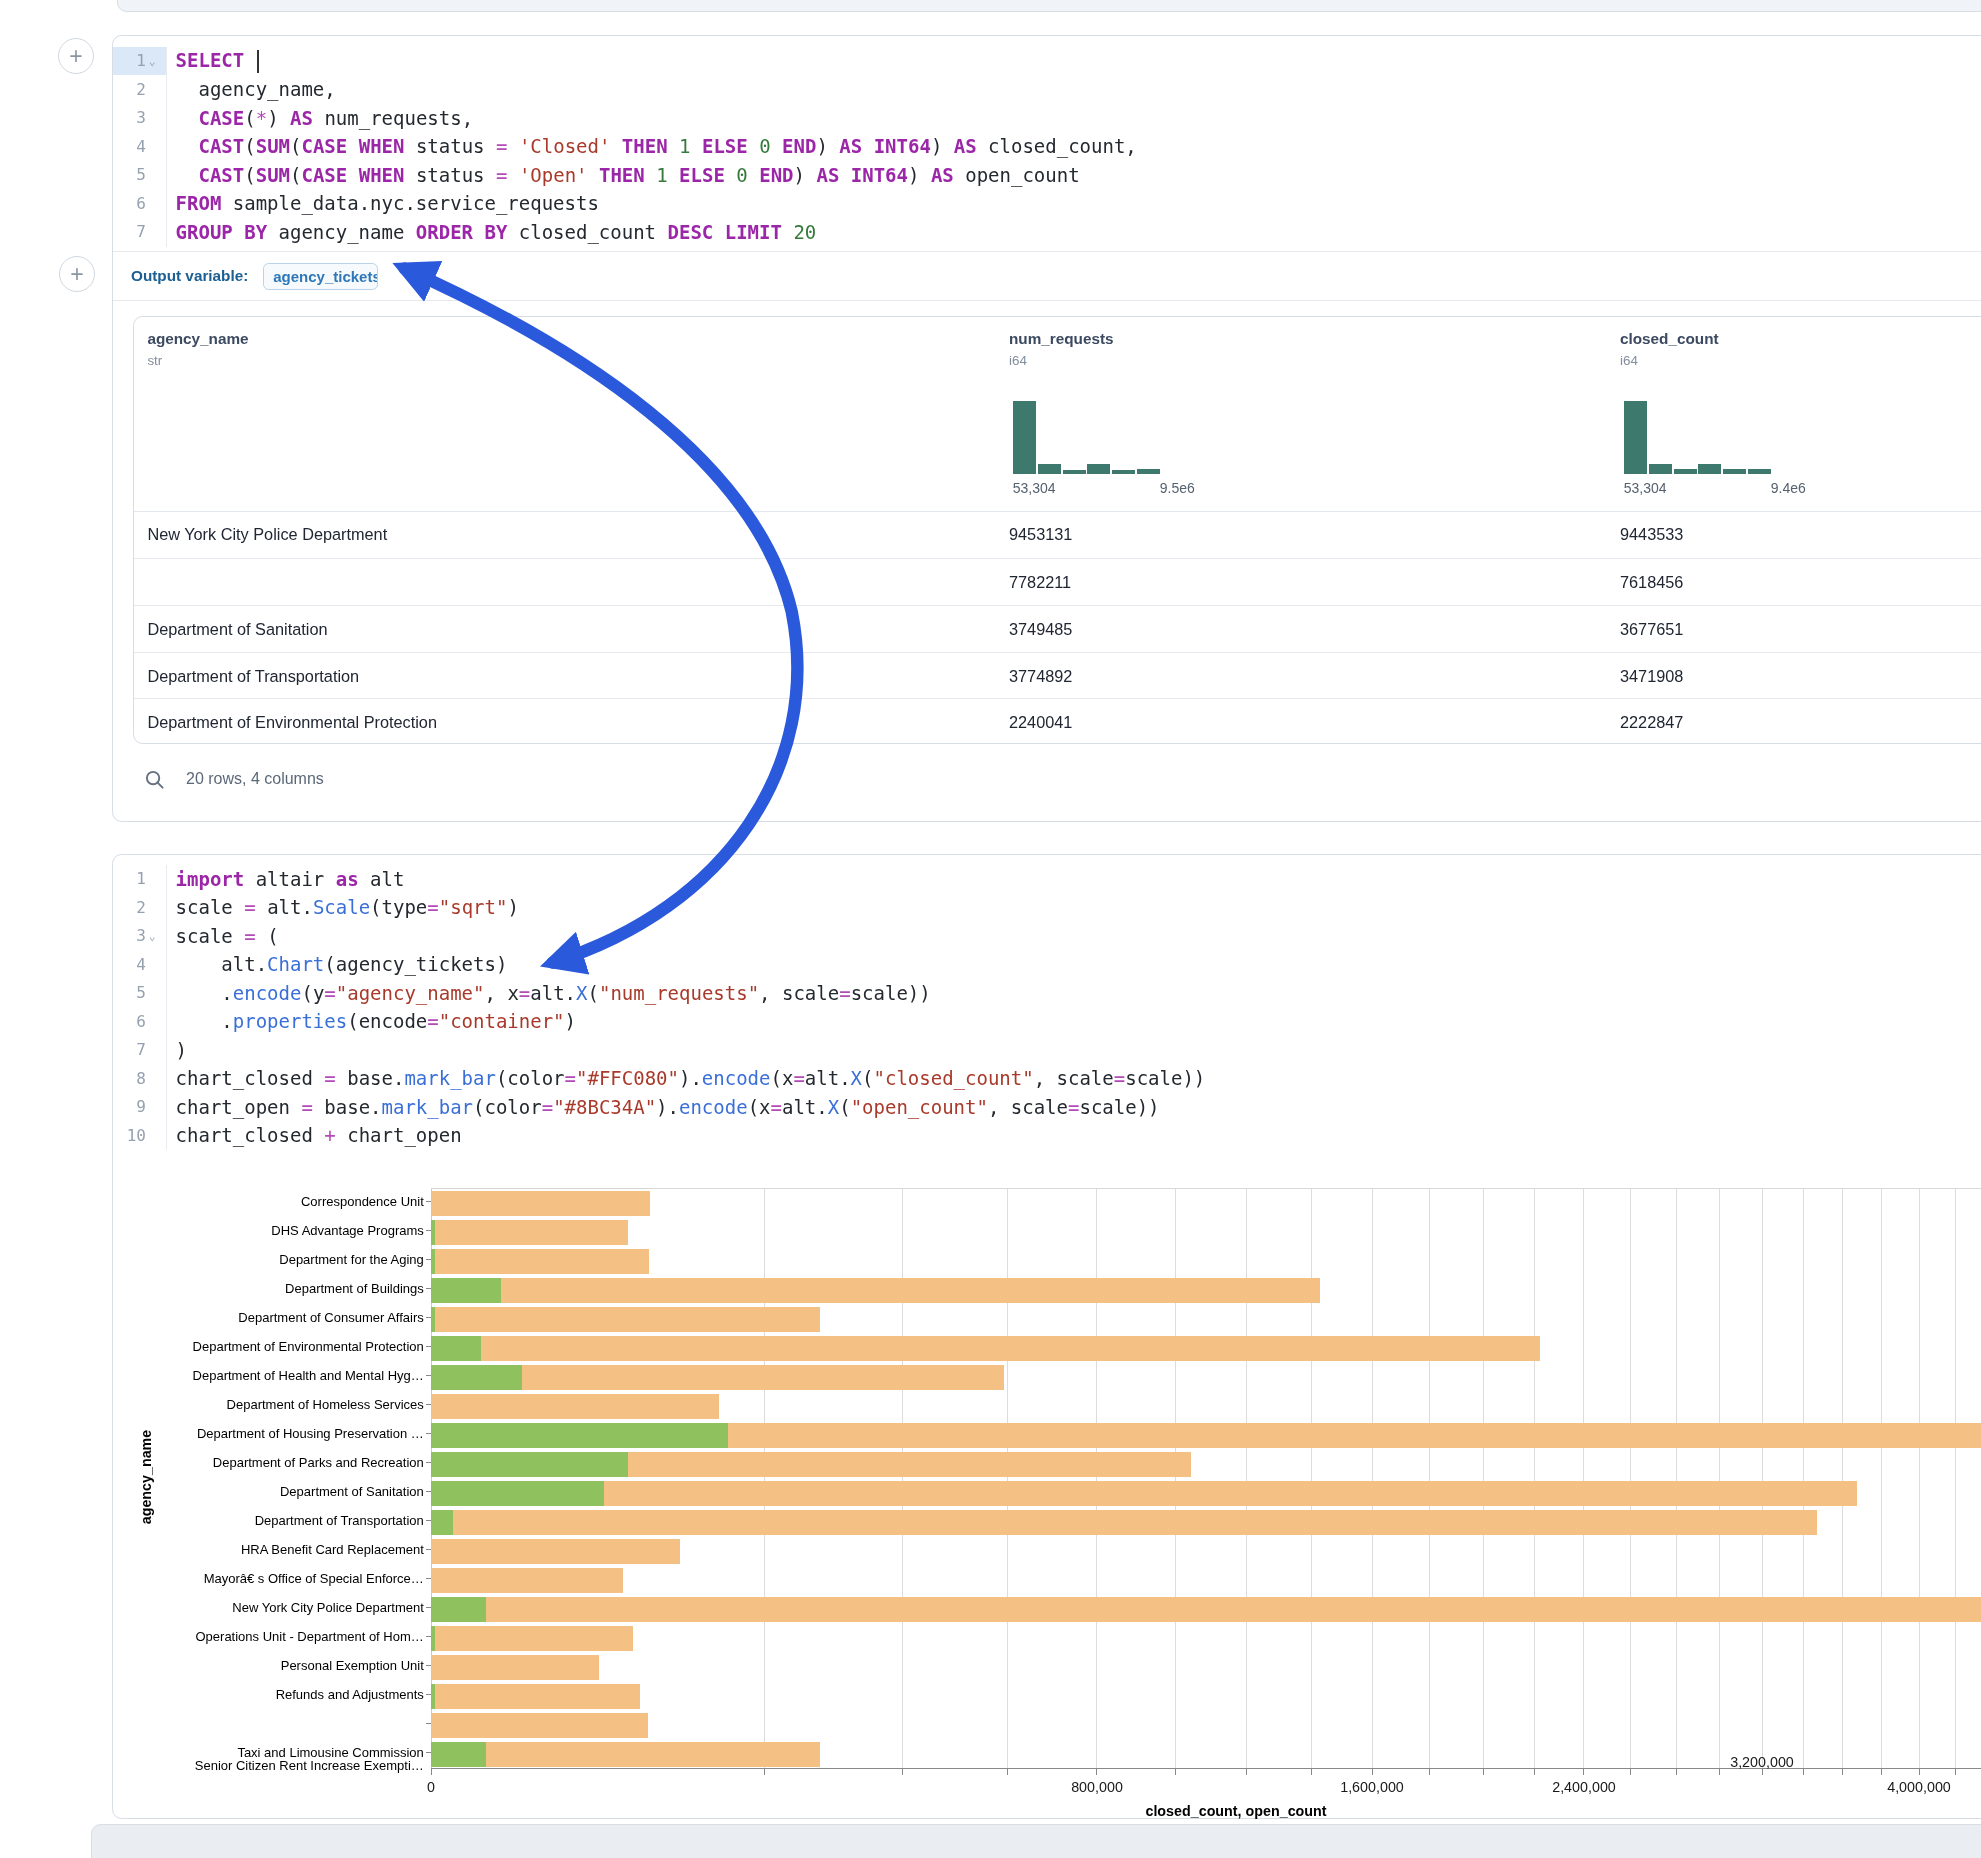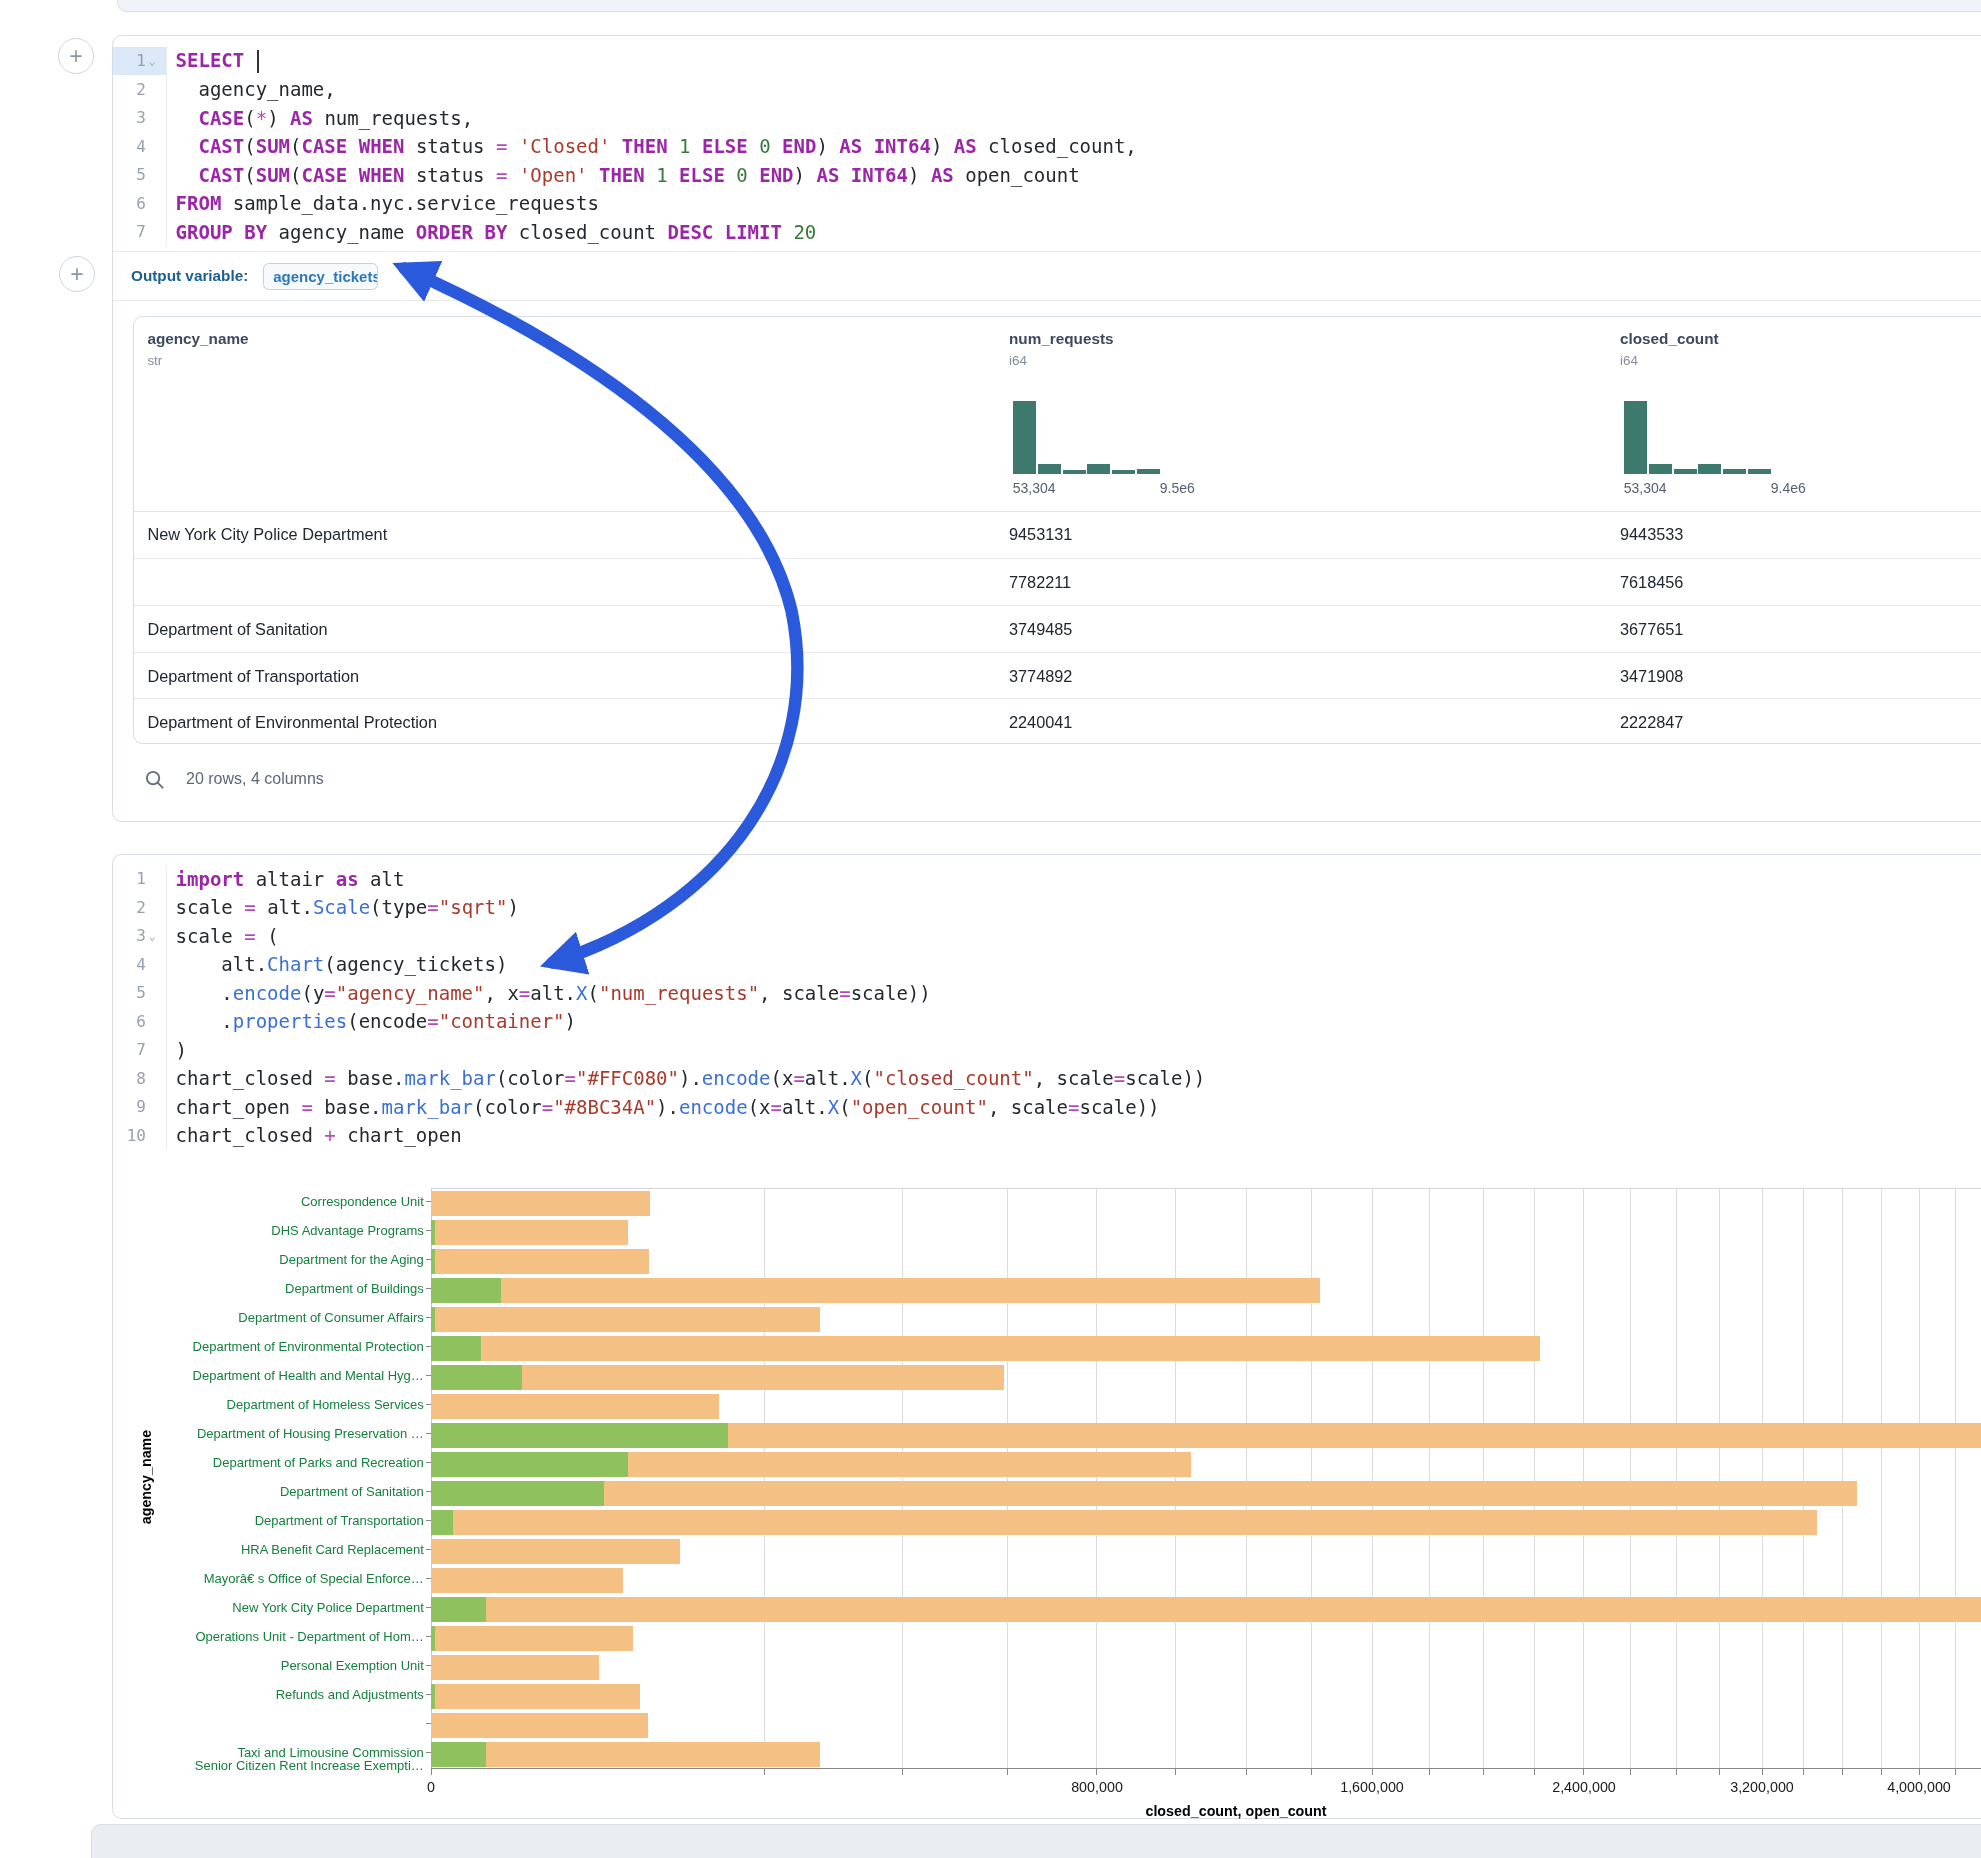"Correspondence Unit" .ylab { color: #15803d -> #000000 }
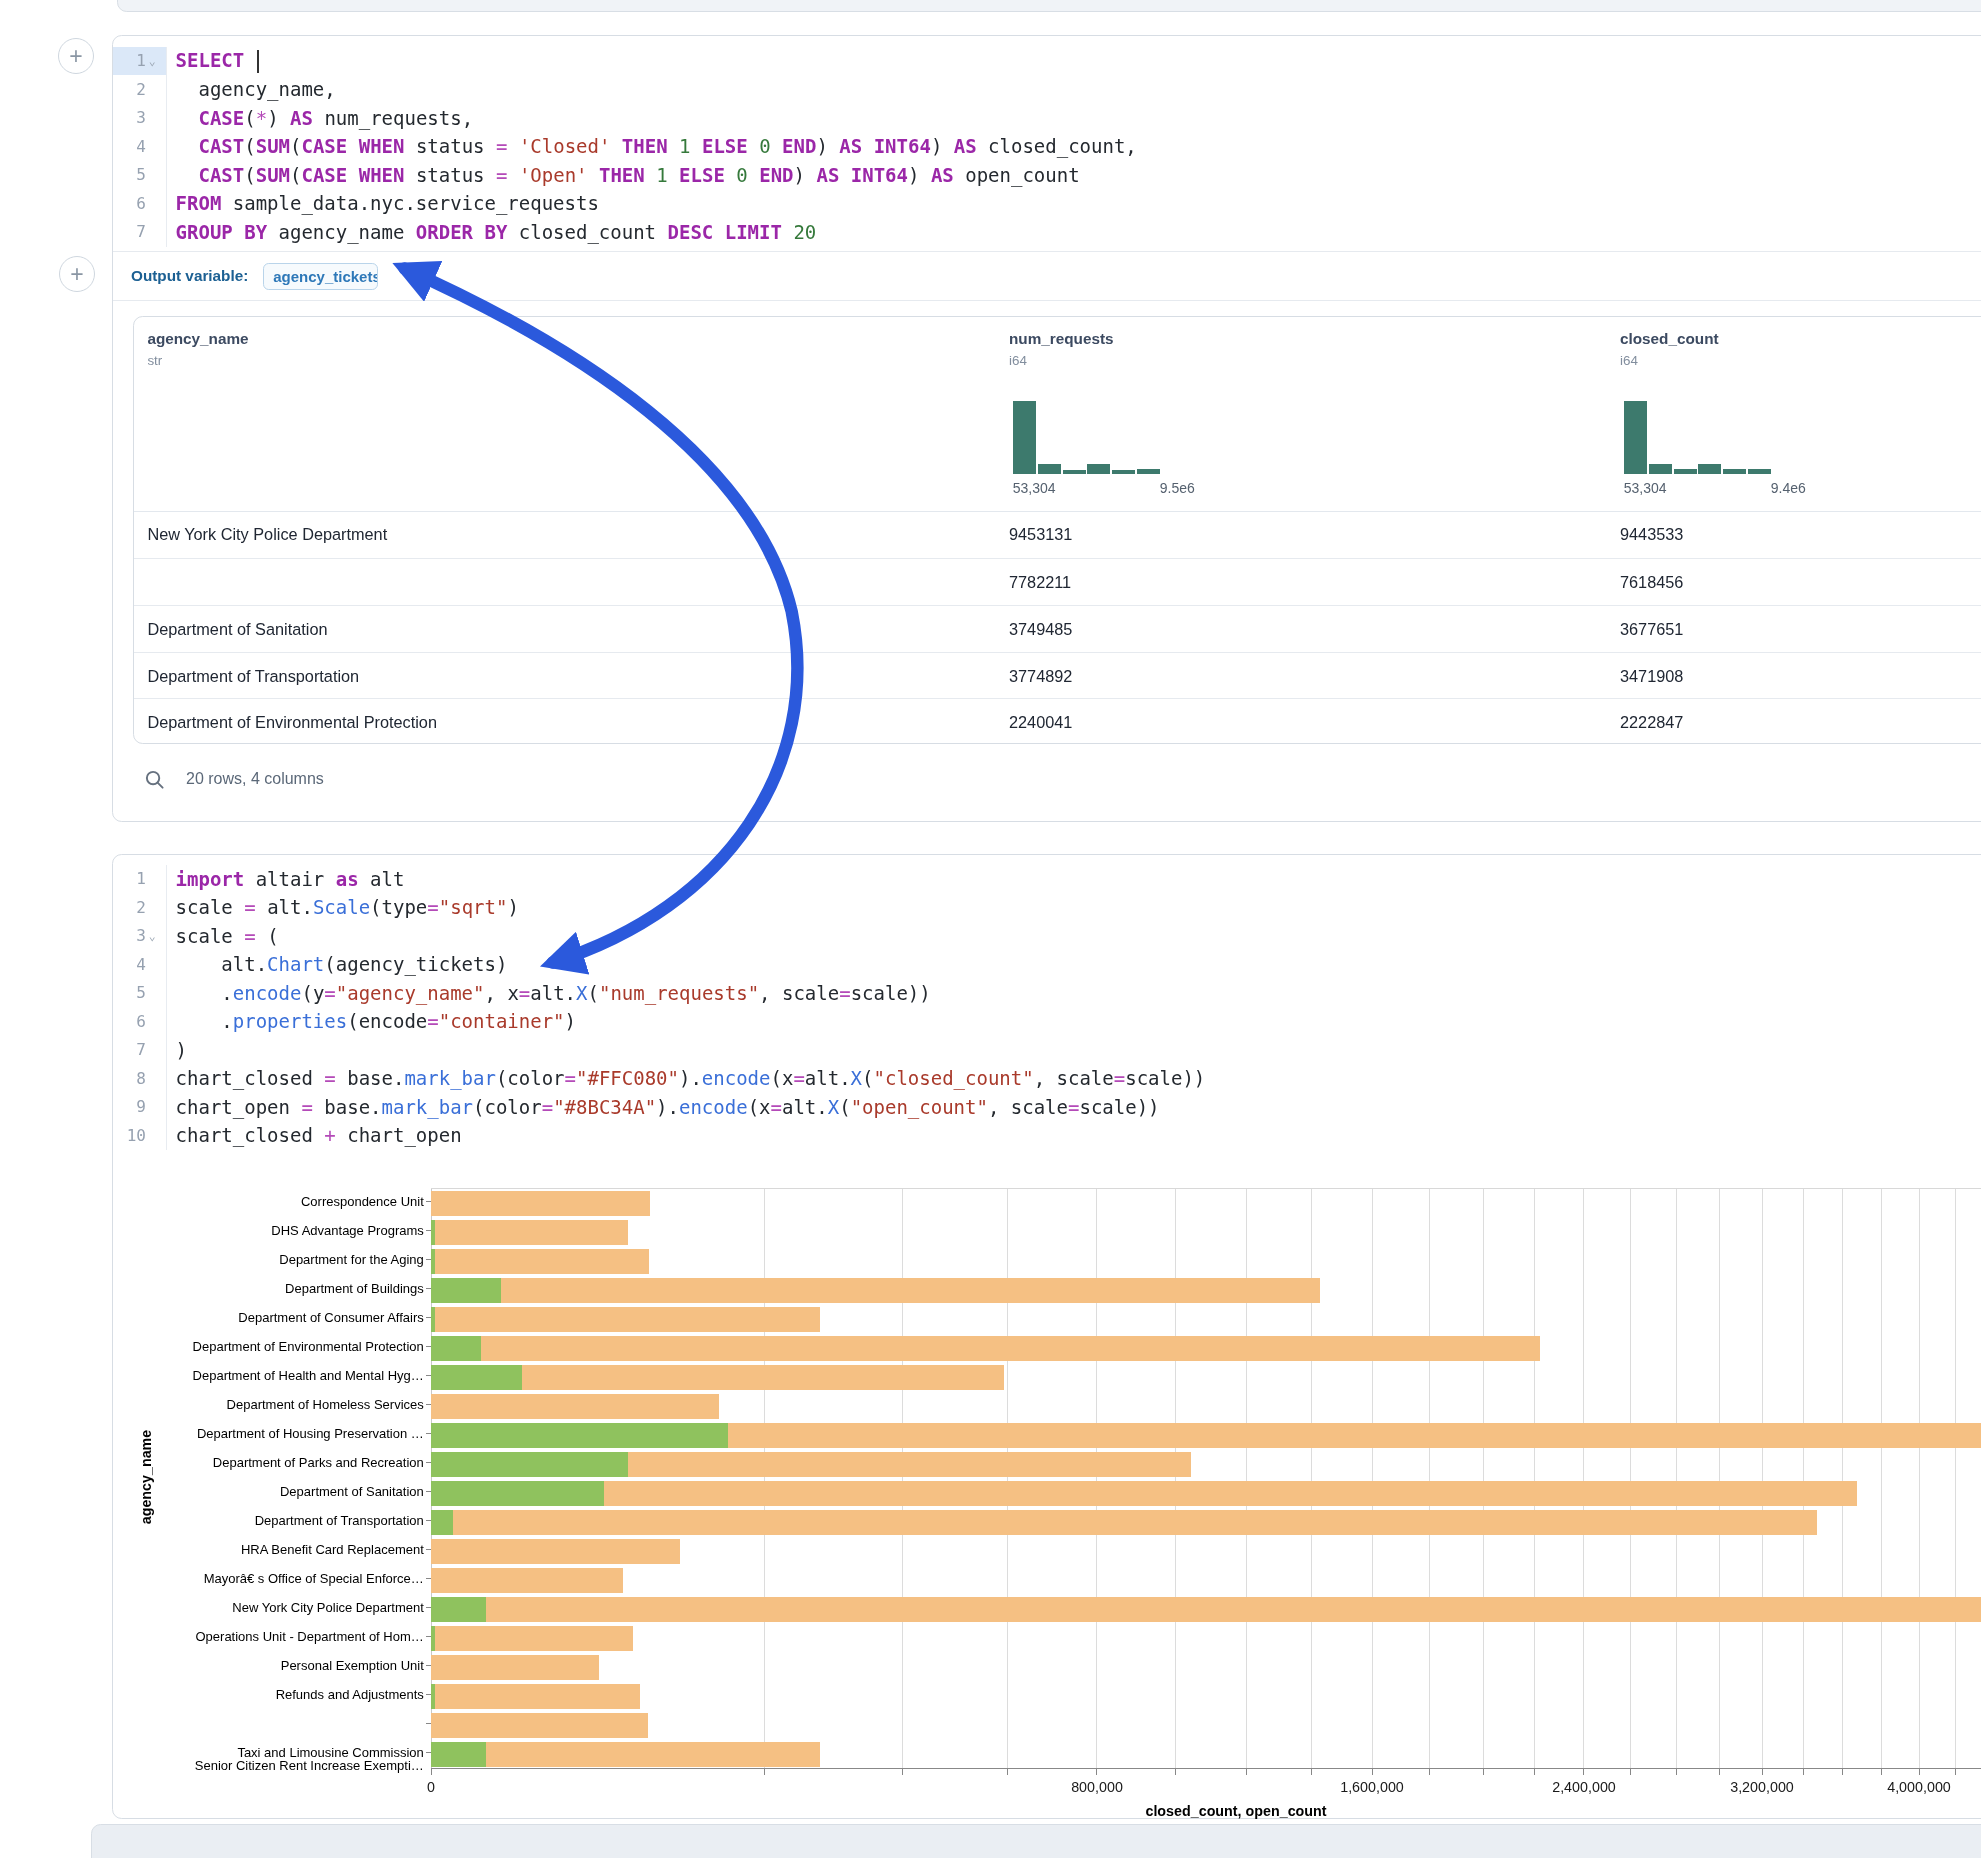"3,200,000" div.xticklabel { top: 924px -> 899px }
